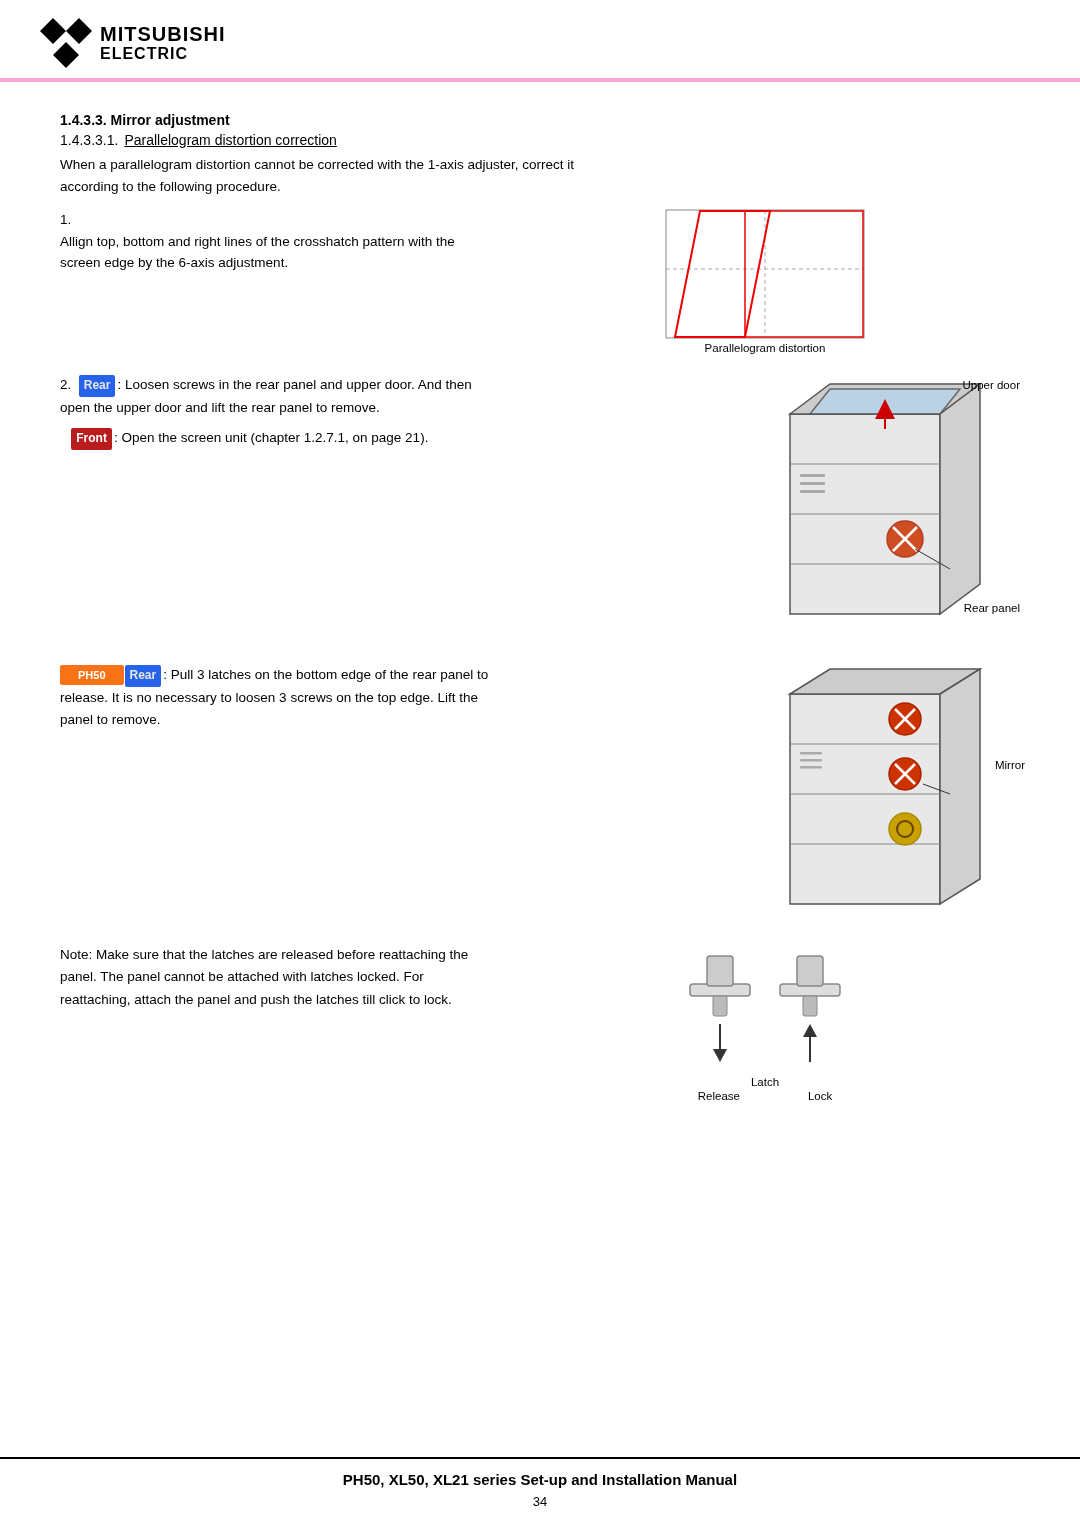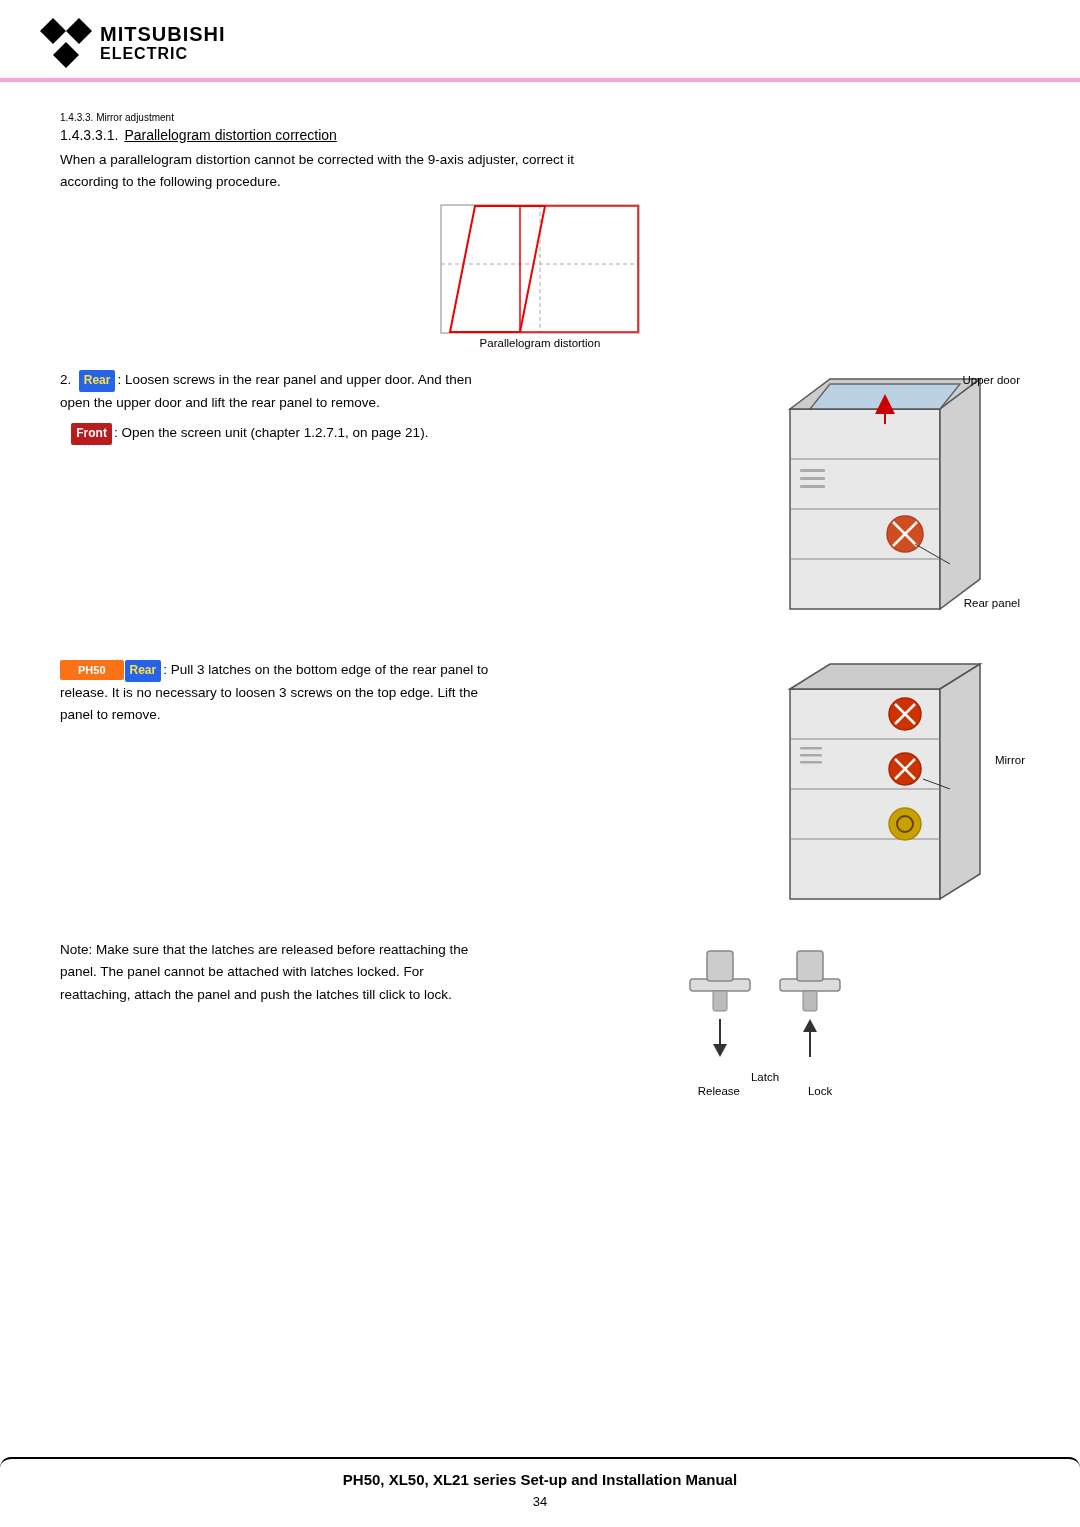"1.4.3.3. Mirror adjustment" .section-title { font-size: 10px -> 14px; font-weight: normal -> bold }
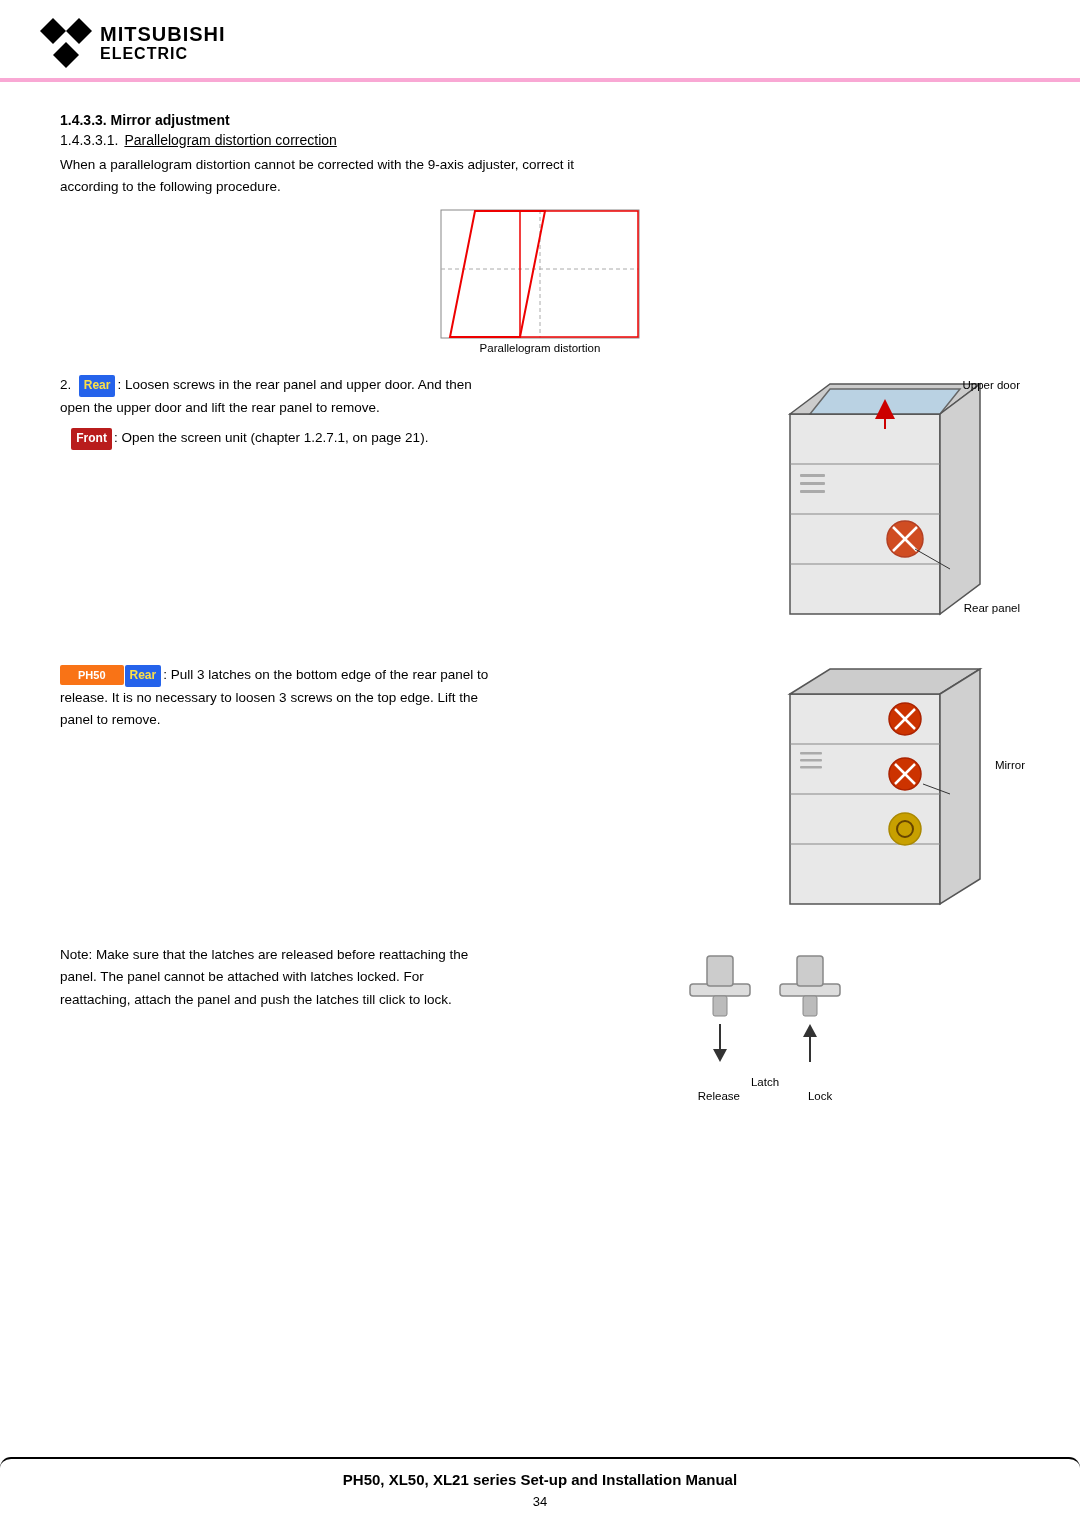"When a parallelogram distortion cannot" p.intro-text { text: 9-axis -> 1-axis }
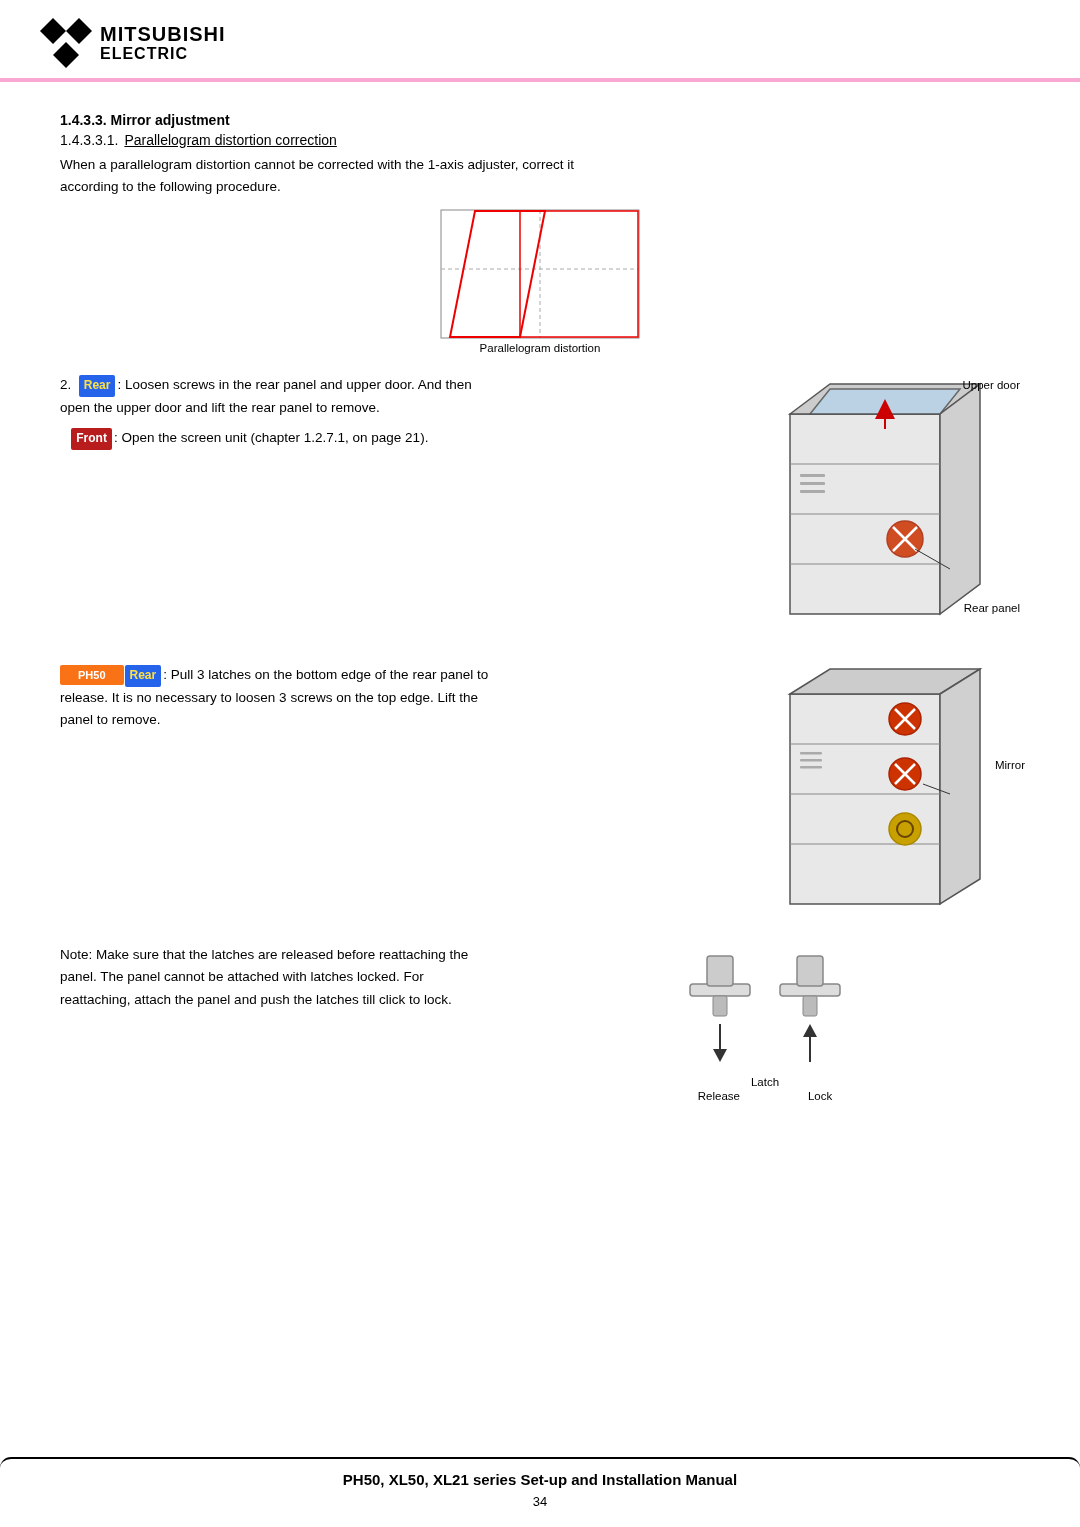"1. Allign top, bottom and" div.step-text { html: none -> <div> <span>1.</span> <span>Allign top, bottom and right lines of the crosshatch pattern with the screen edge by the 6-axis adjustment.</span> </div> }
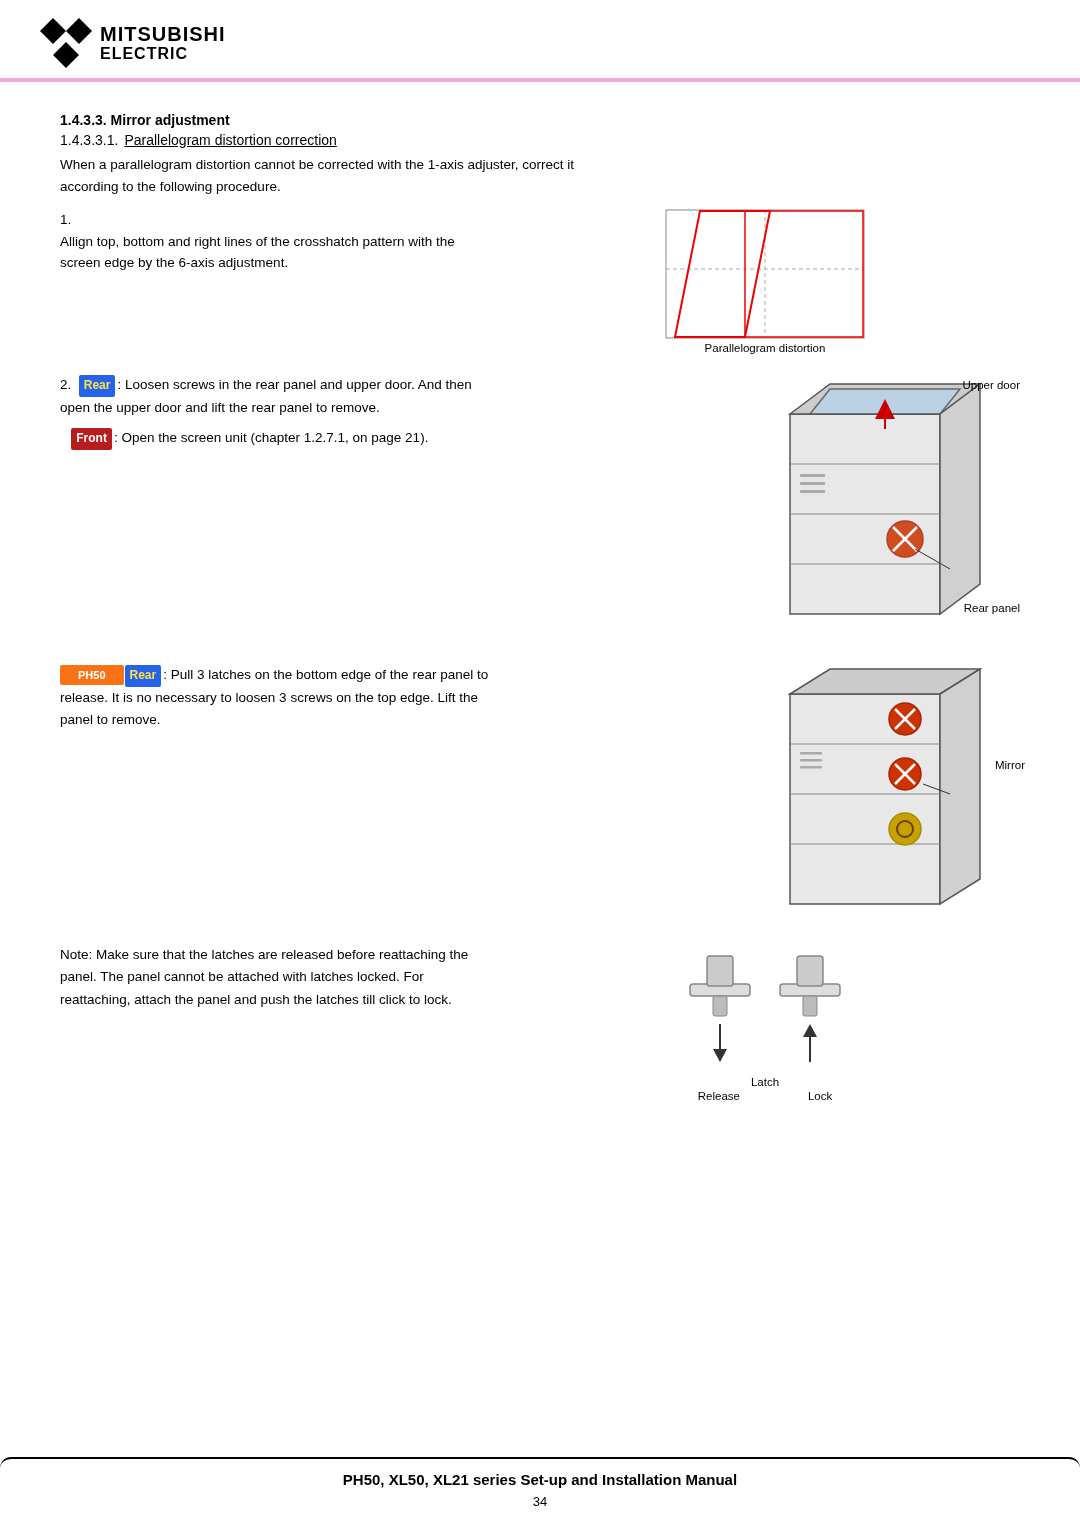"Rear" .label-rear { color: #fde047 -> #e5e5e5 }
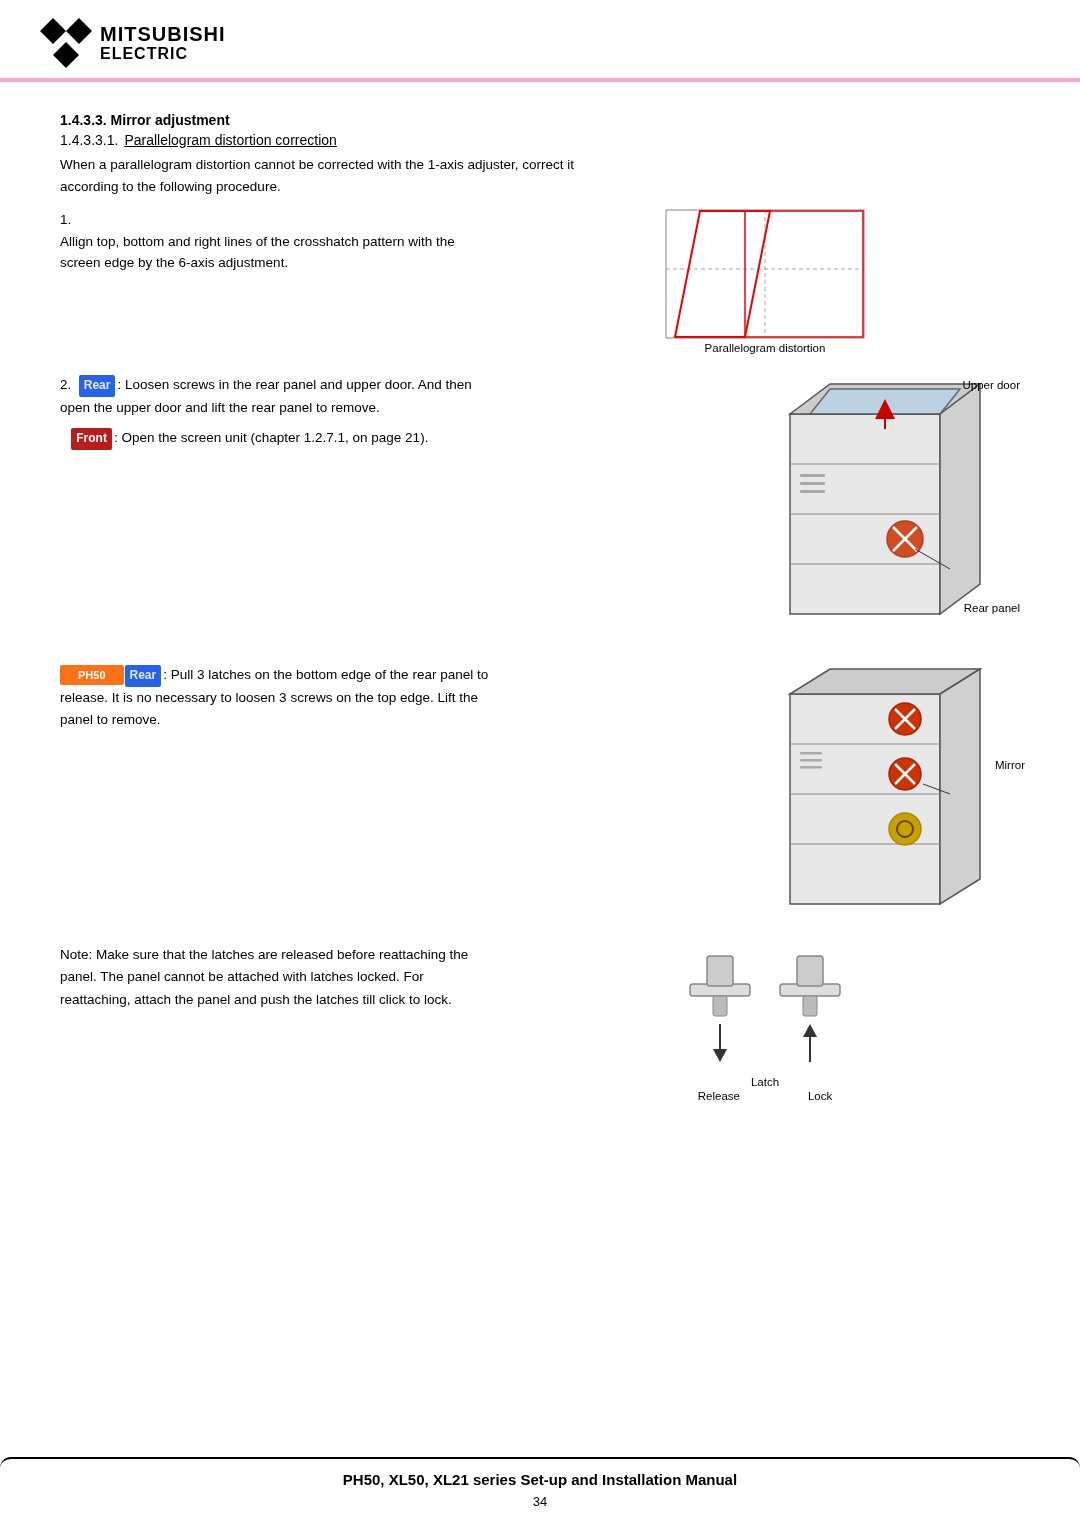"PH50, XL50, XL21 series Set-up" .footer { border-radius: 11px -> none }
